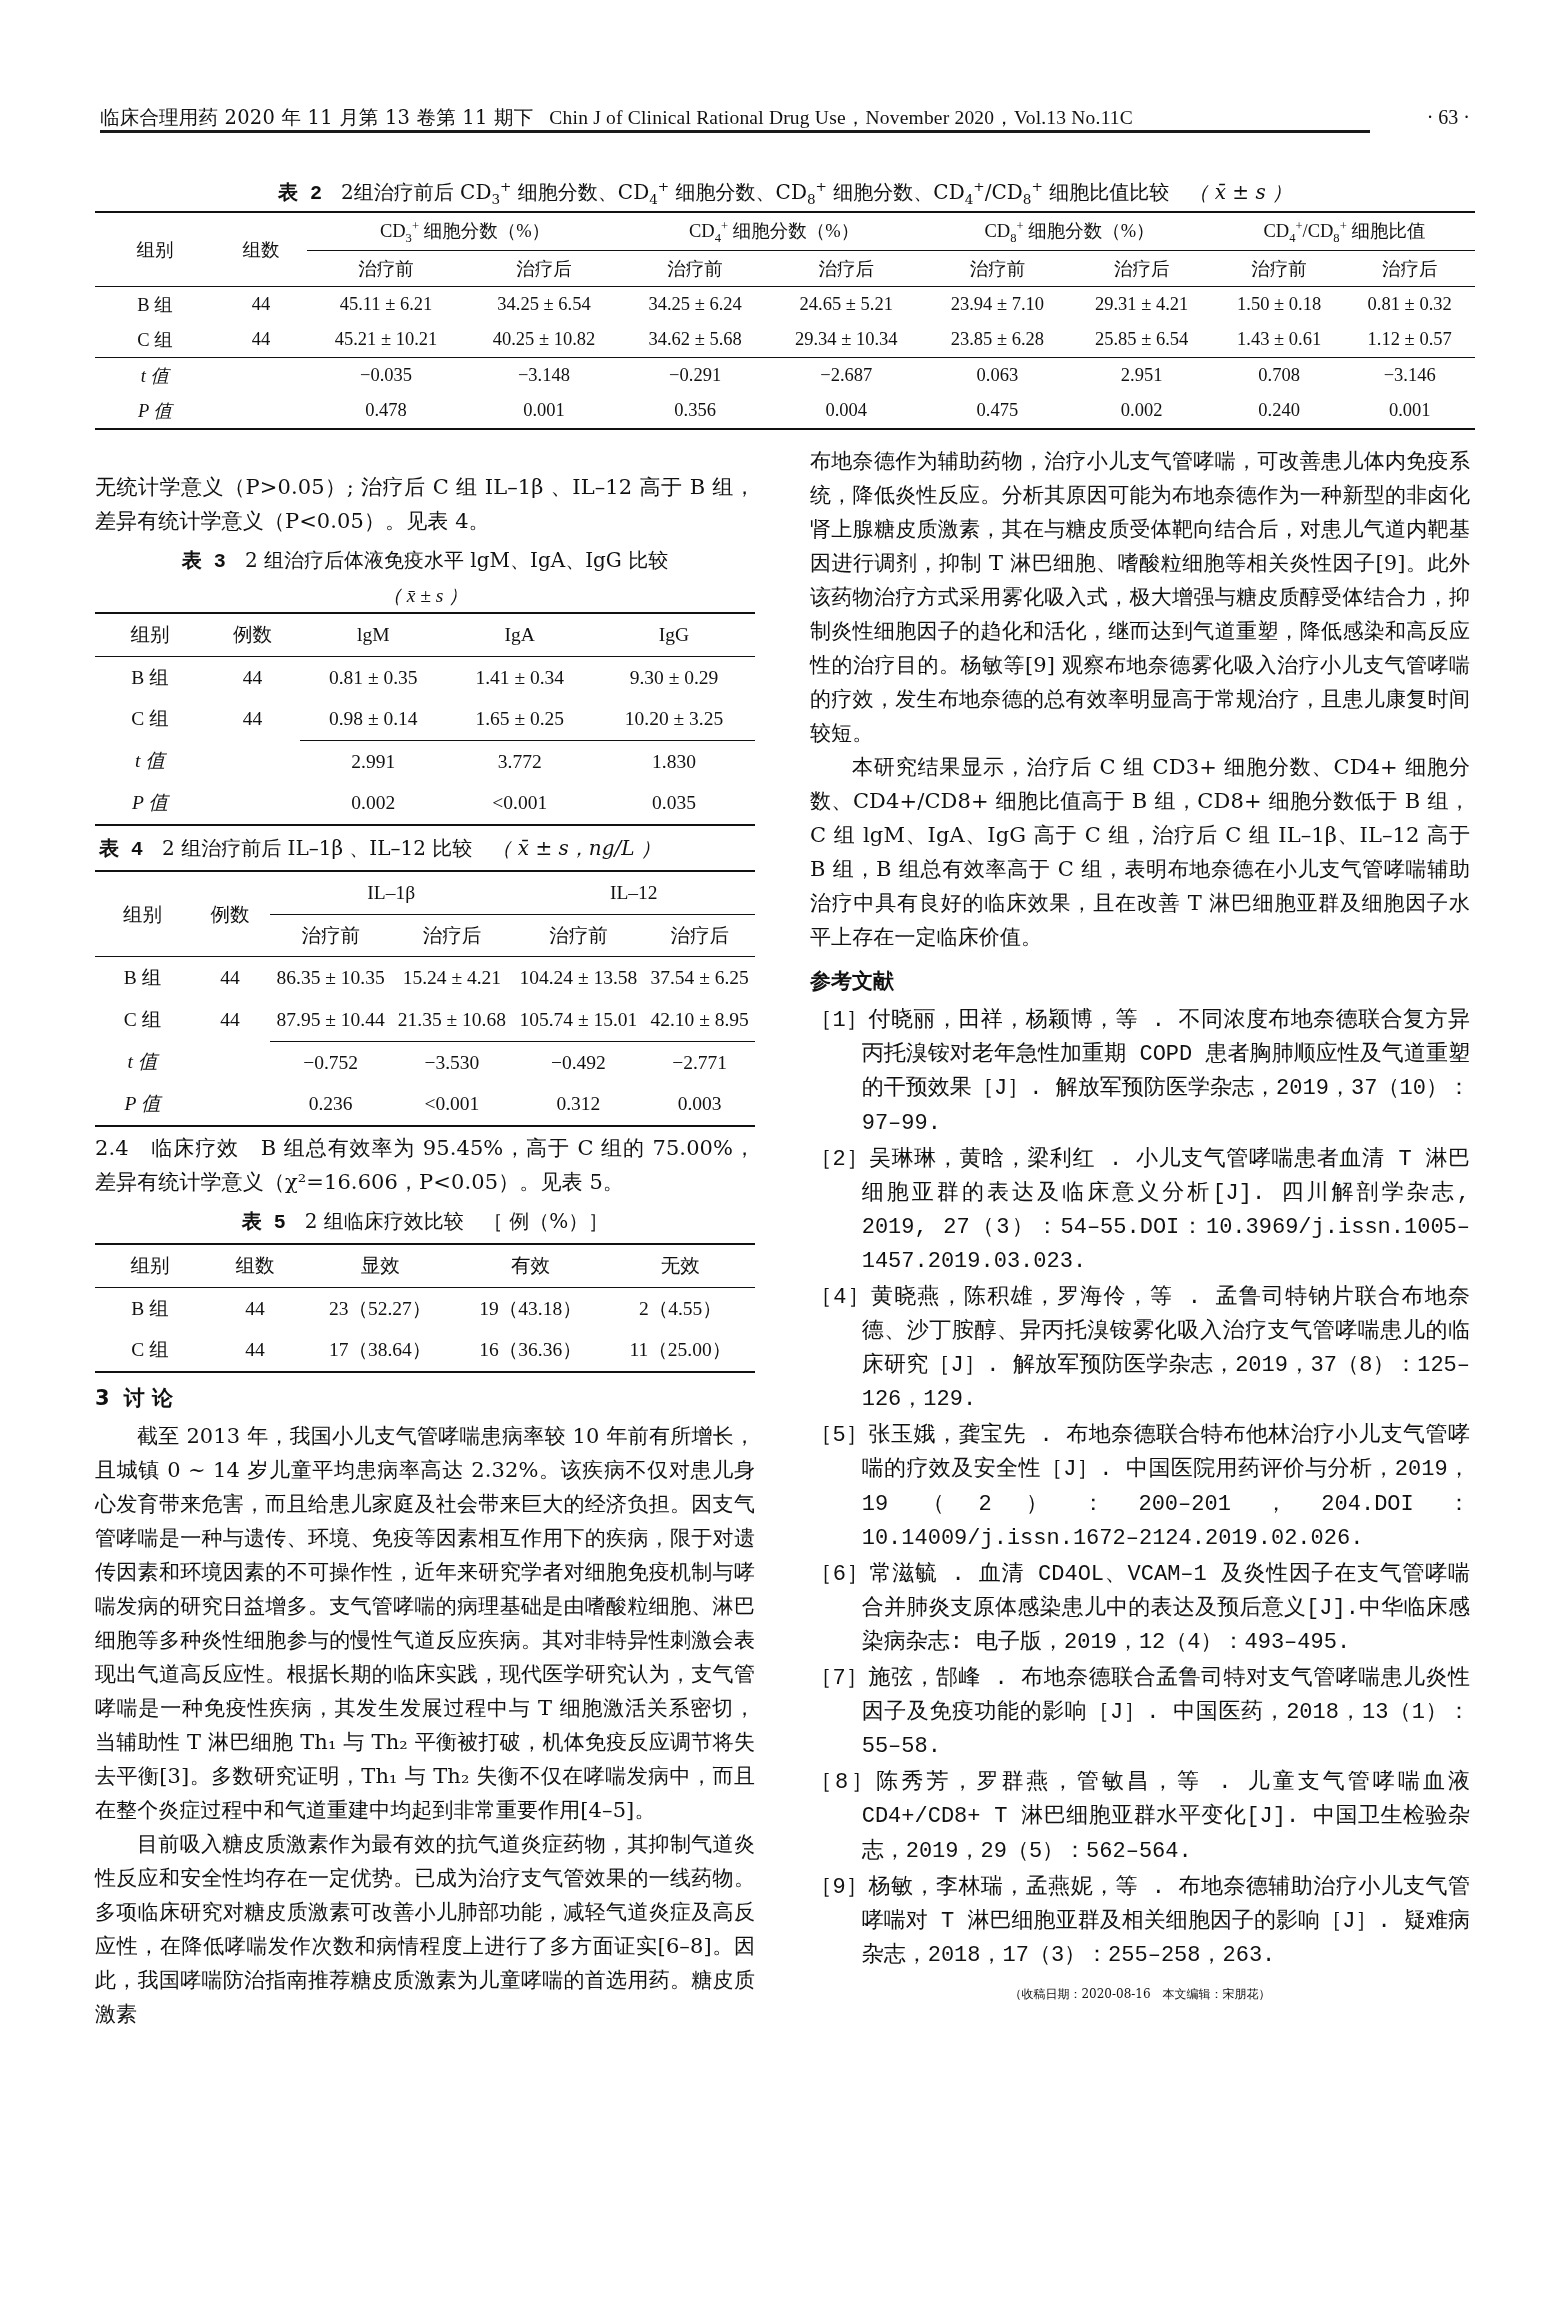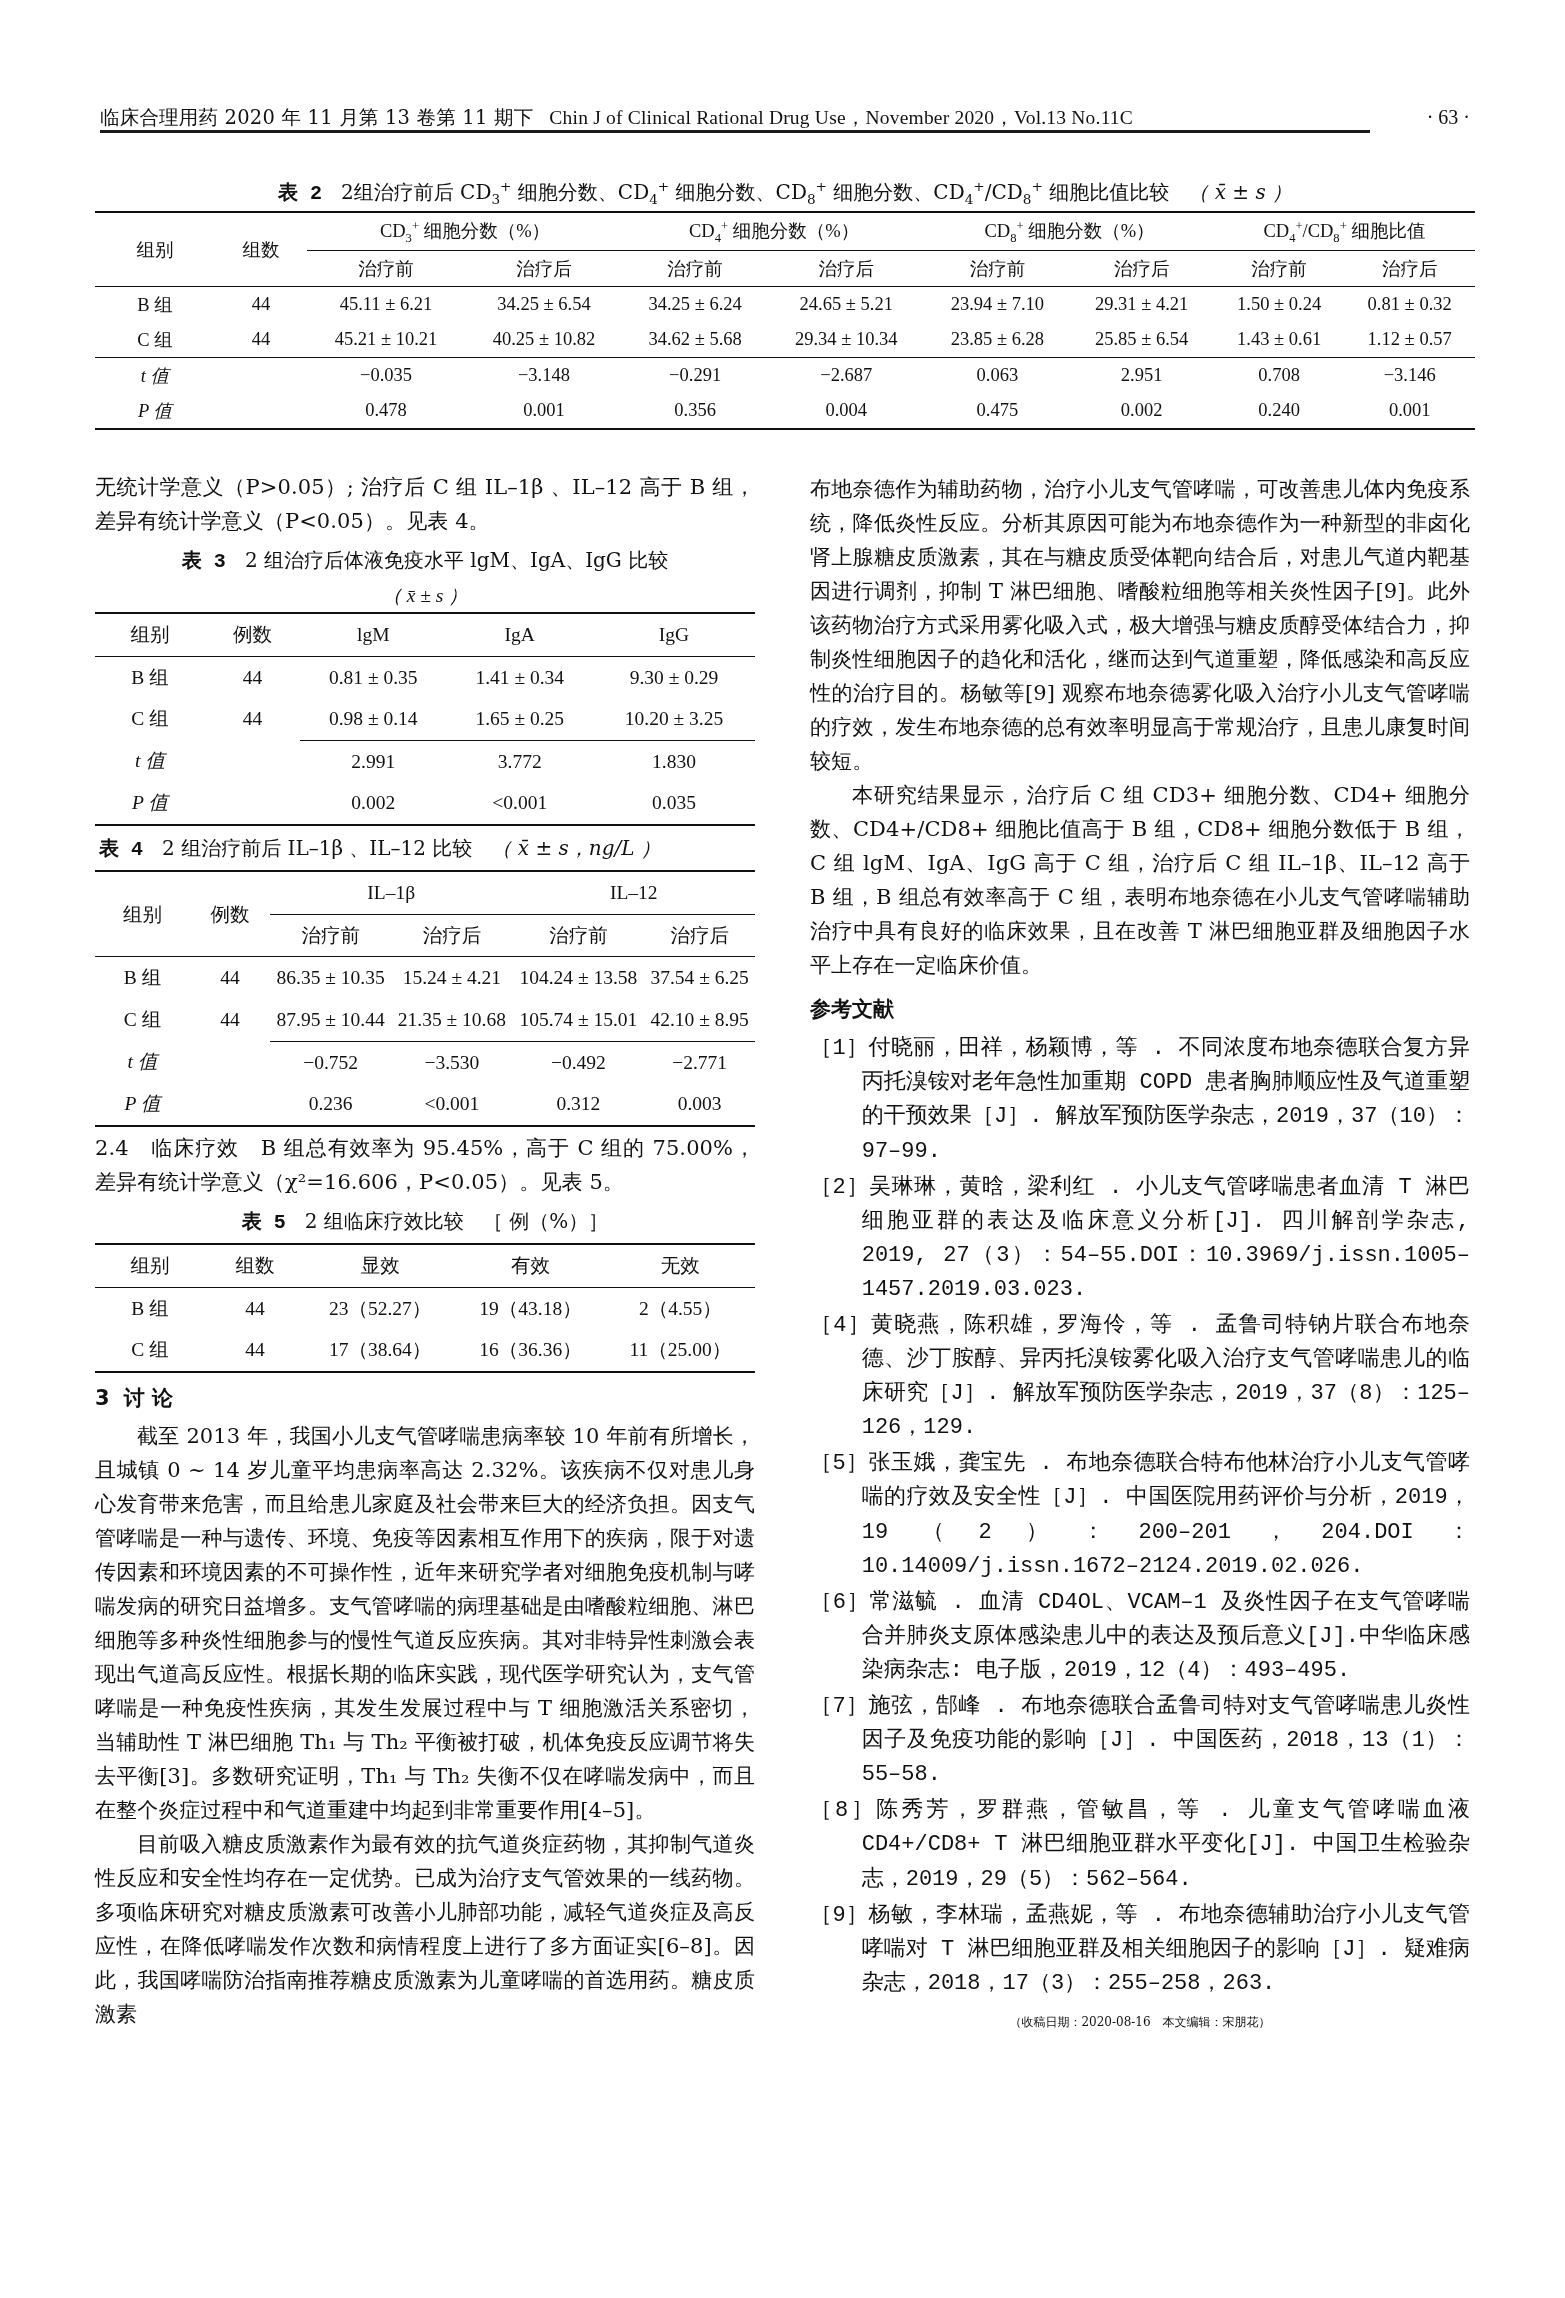"1.50 ± 0.24" td { text: 0.24 -> 0.18 }
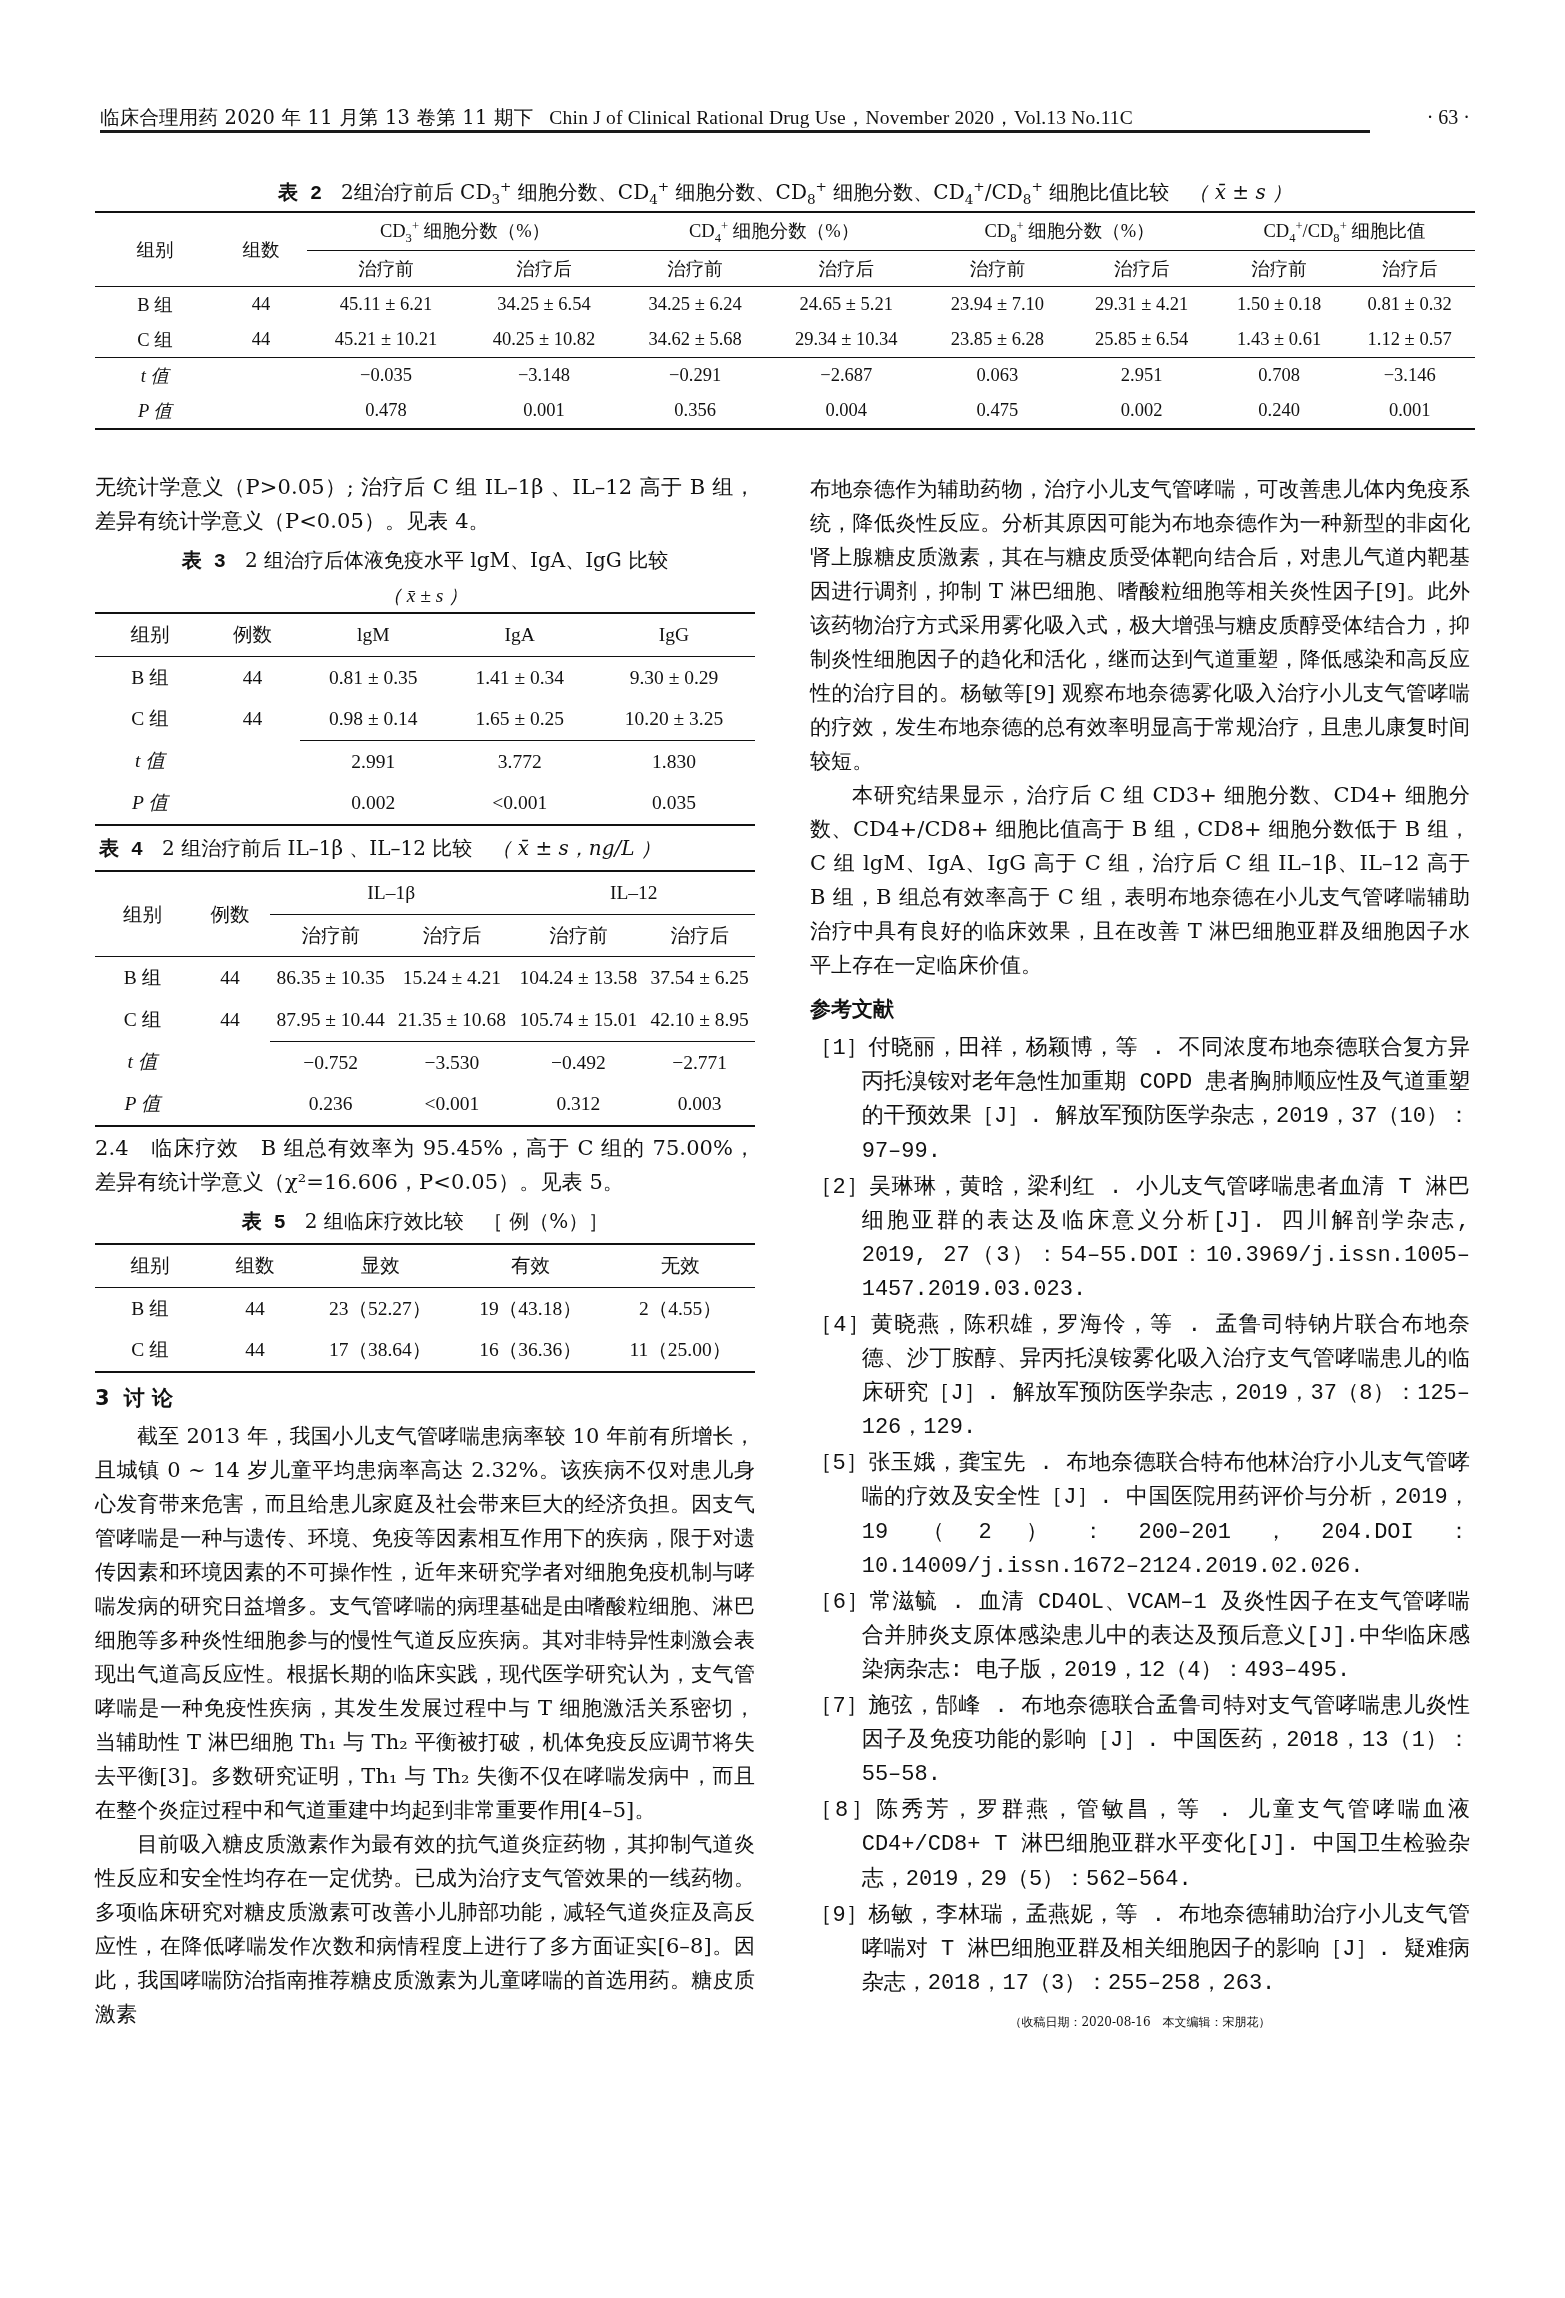"布地奈德作为辅助药物，治疗小儿支气管哮喘，可改善患儿体内免疫系统，降低炎性反应。" div.col { top: 472px -> 444px }
